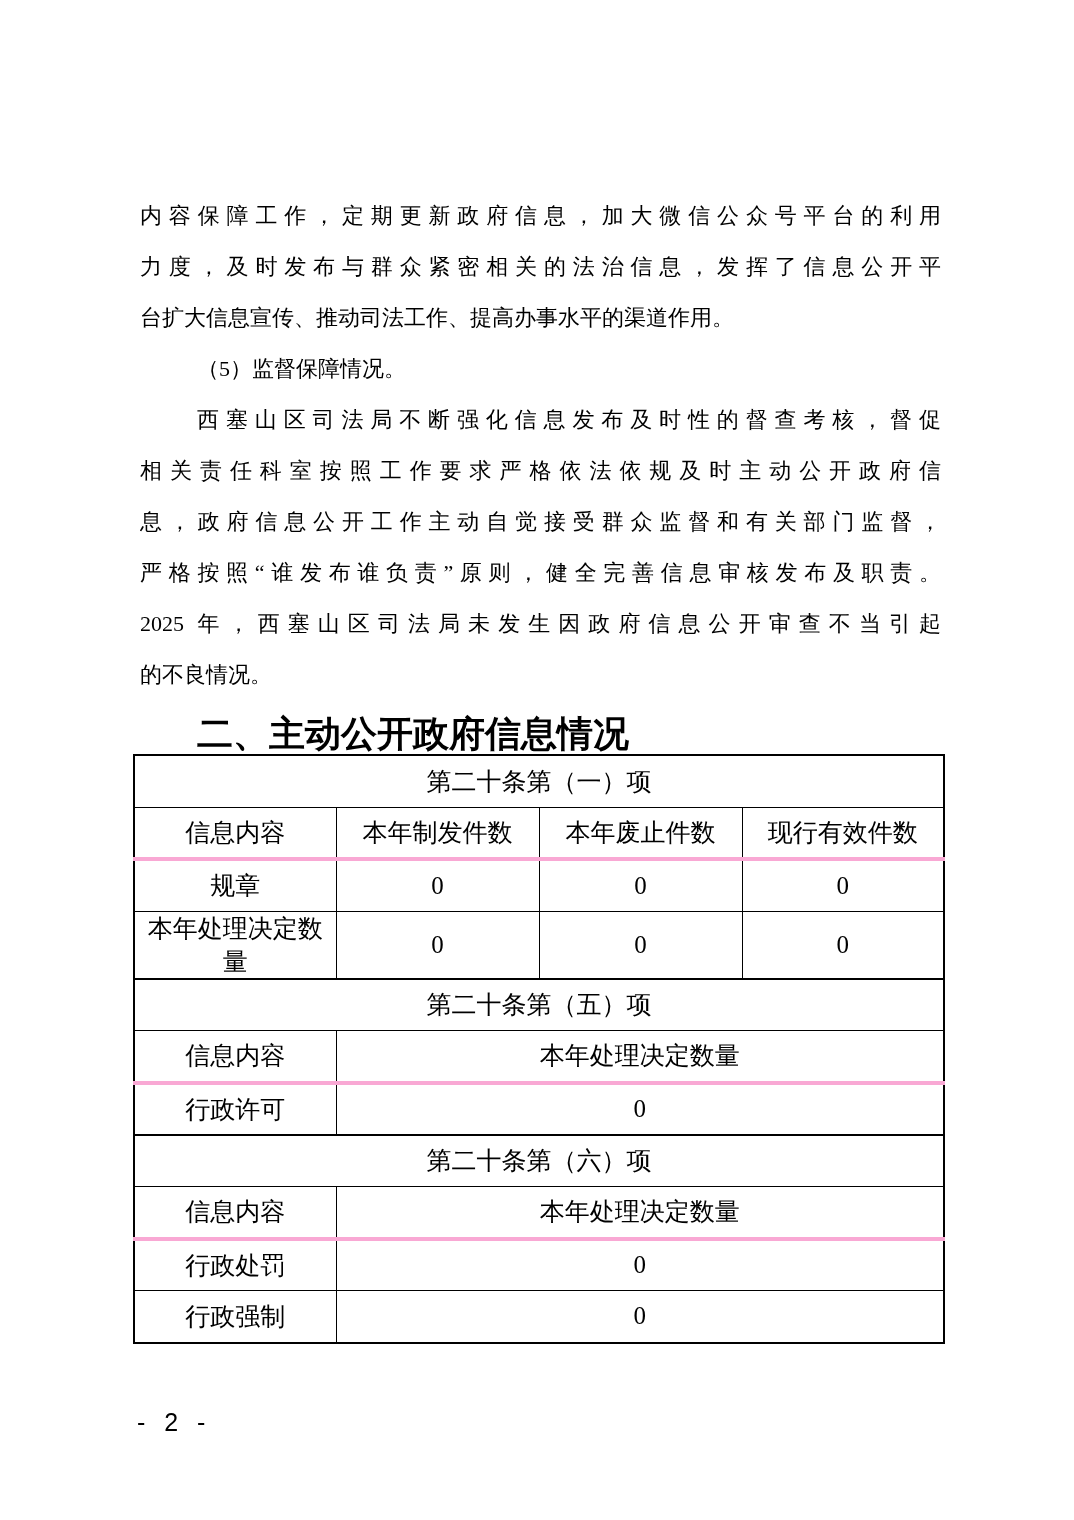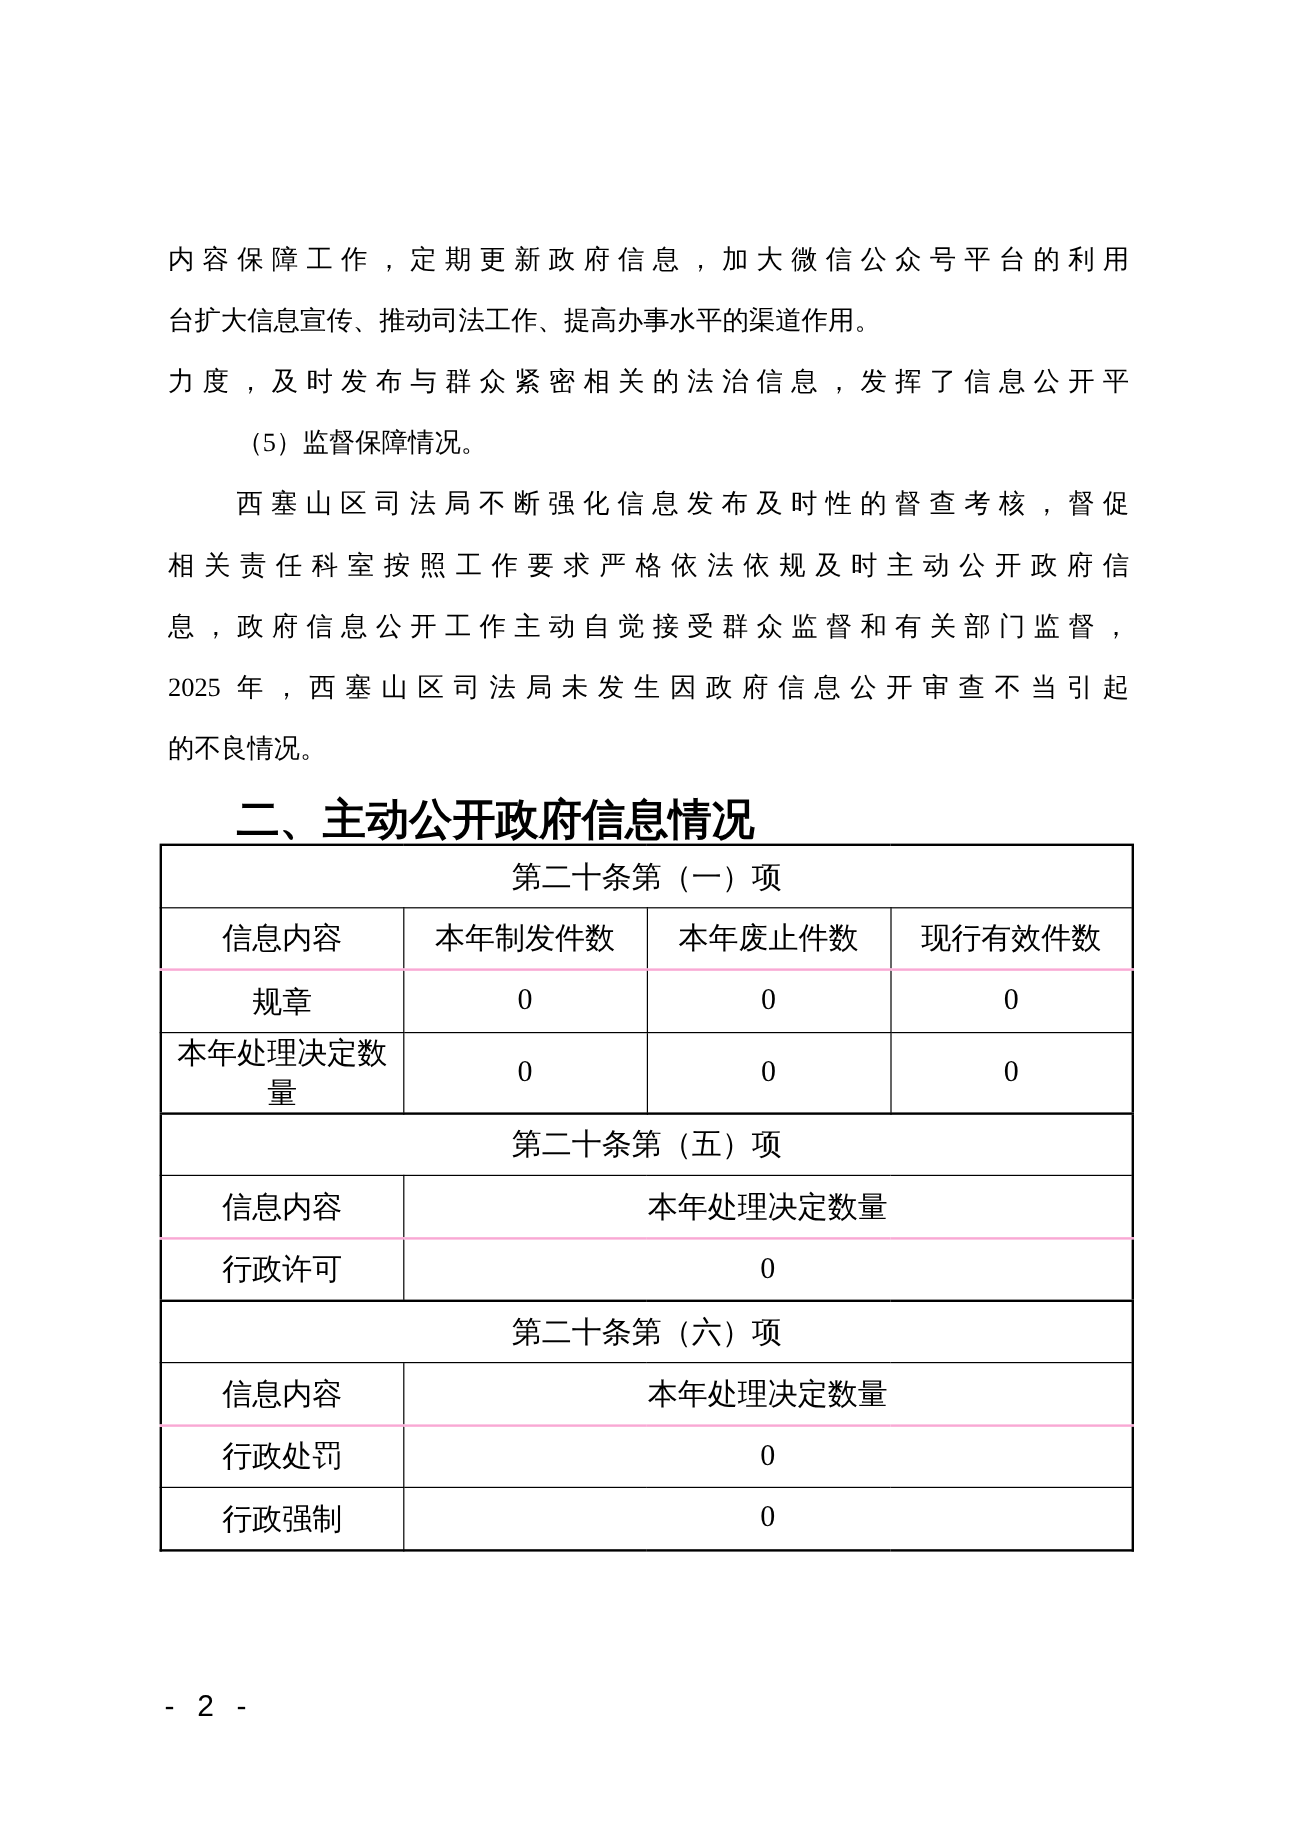"台扩大信息宣传、推动司法工作、提高办事水平的渠道作用。" div.line { order: before "力度，及时发布与群众紧密相关的法治信息，发挥了信息公开平" -> after "力度，及时发布与群众紧密相关的法治信息，发挥了信息公开平" }
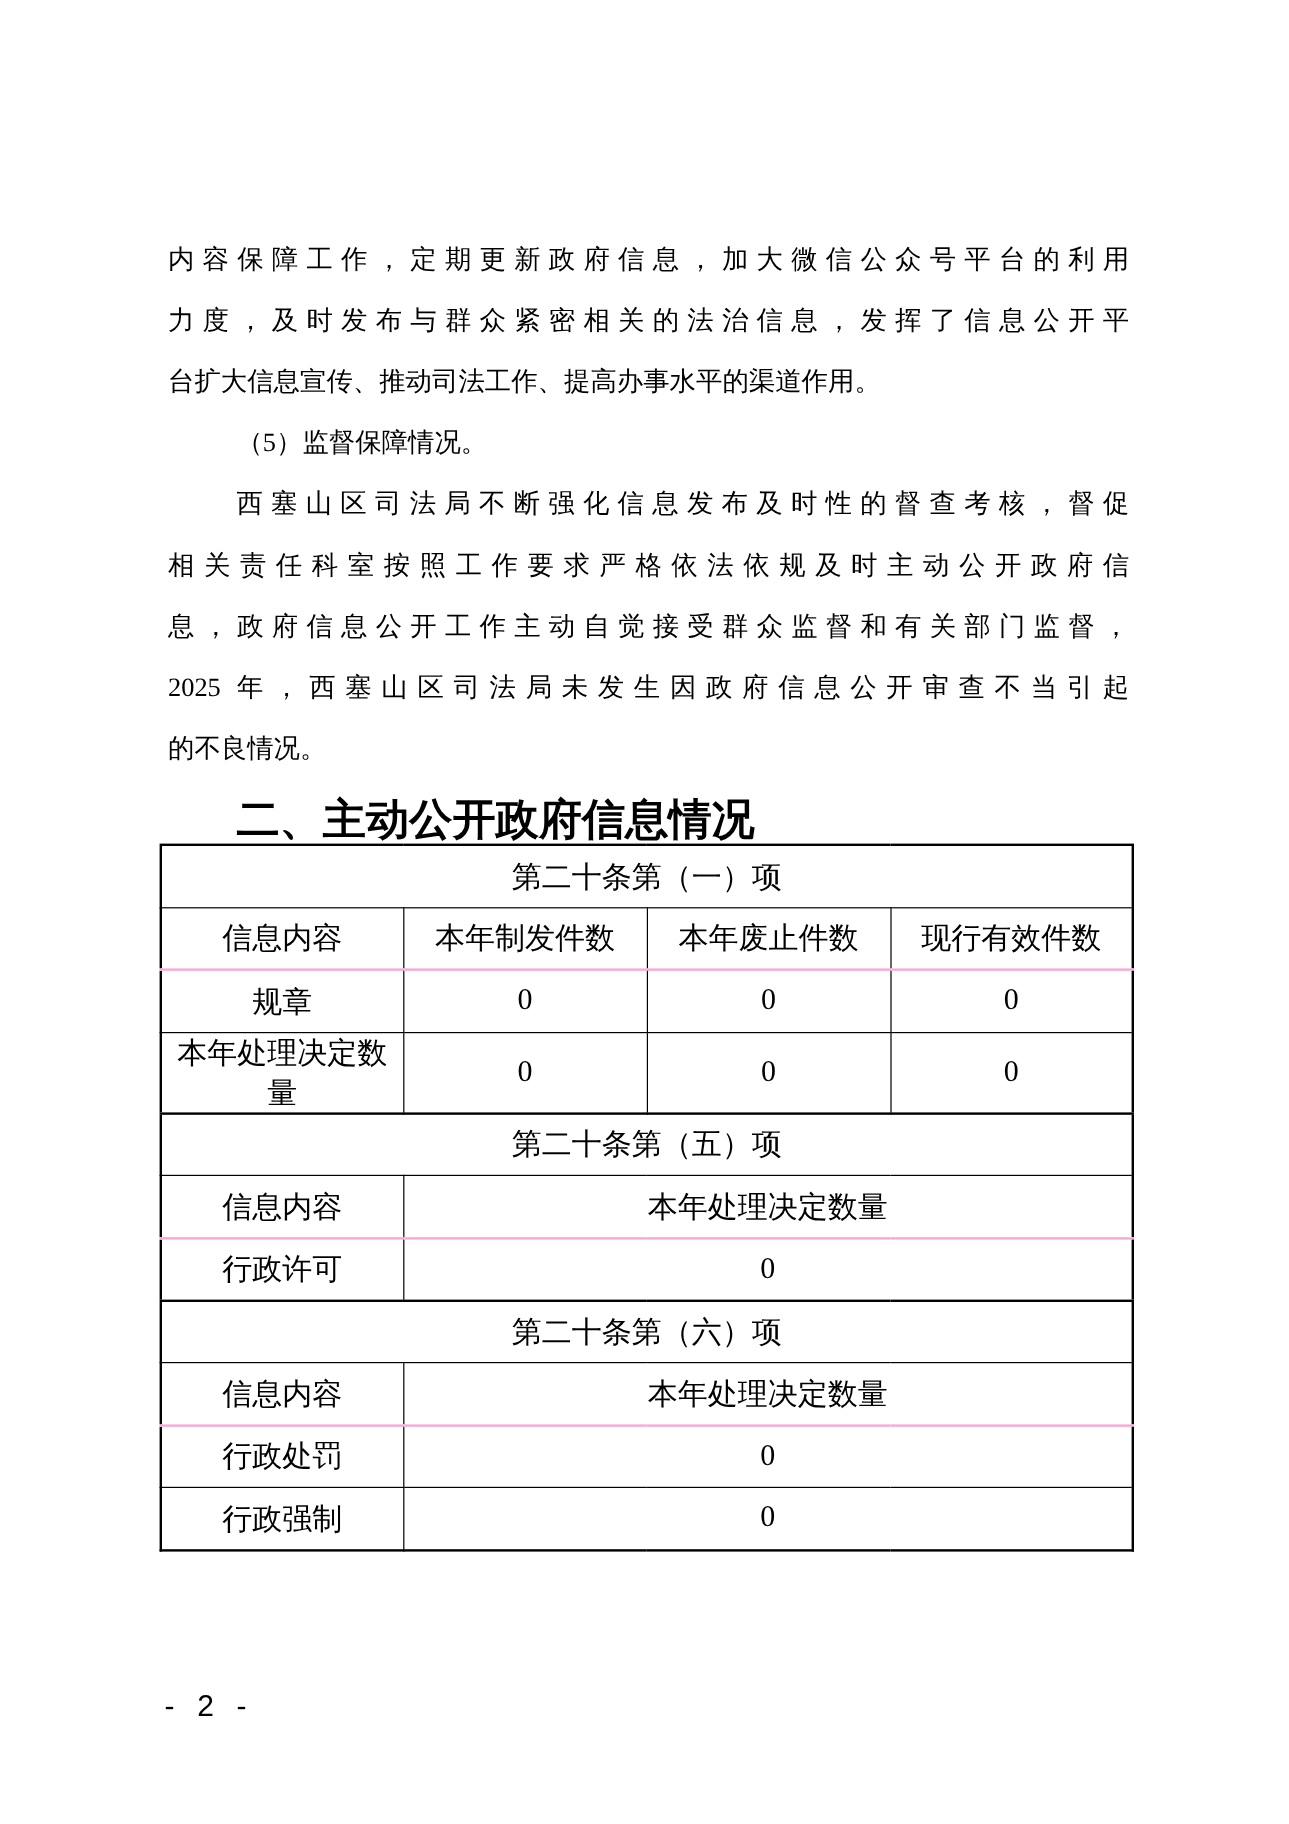"严格按照“谁发布谁负责”原则，健全完善信息审核发布及职责。" div.line { html: none -> <div>严格按照“谁发布谁负责”原则，健全完善信息审核发布及职责。</div> }
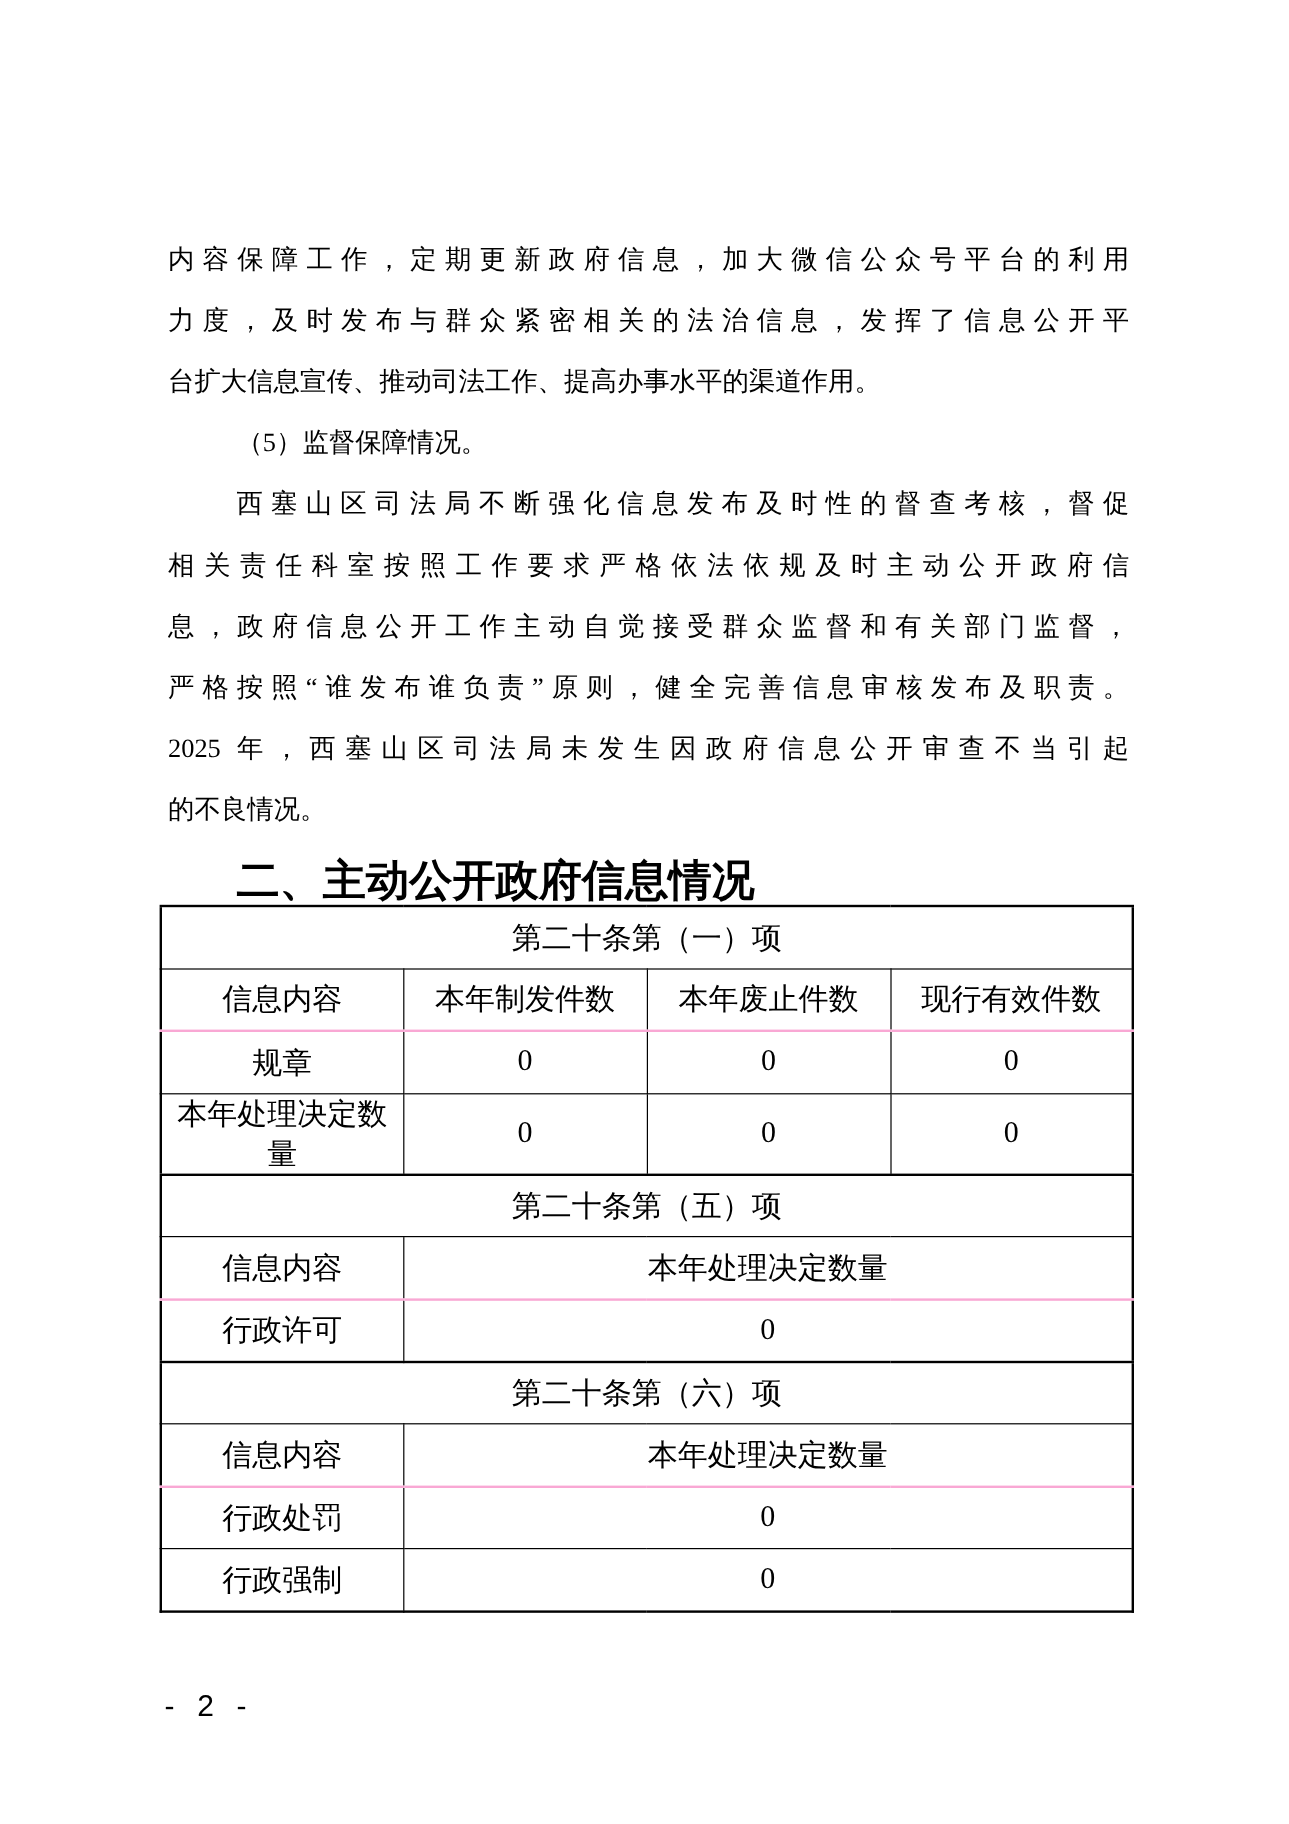"信息内容" tr.cols td { border-bottom: 2px solid #f9a8d4 -> 4px solid #f9a8d4 }
